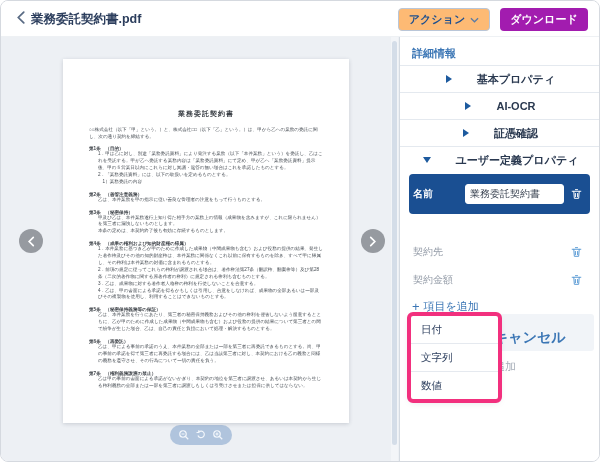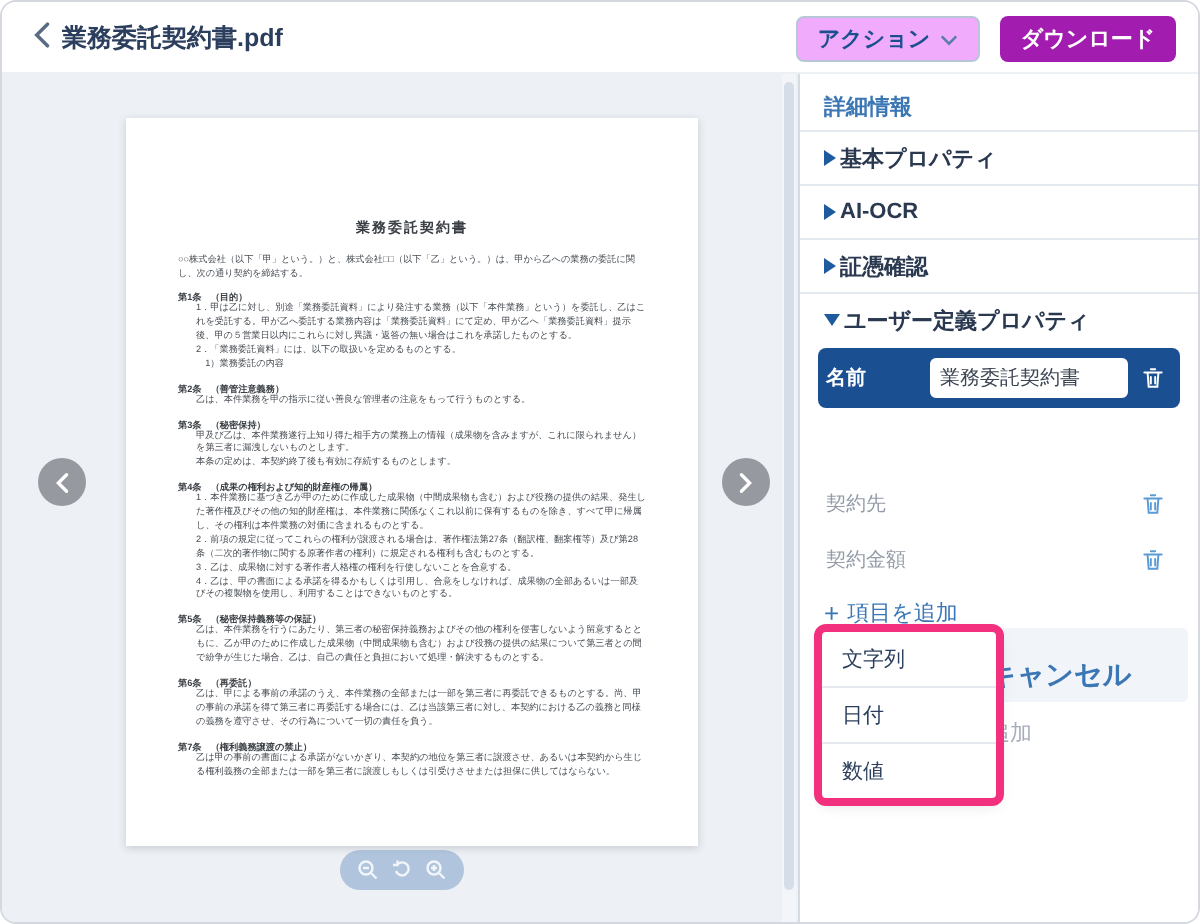"アクション" .btn-action { background: #f0abfc -> #fdba74 }
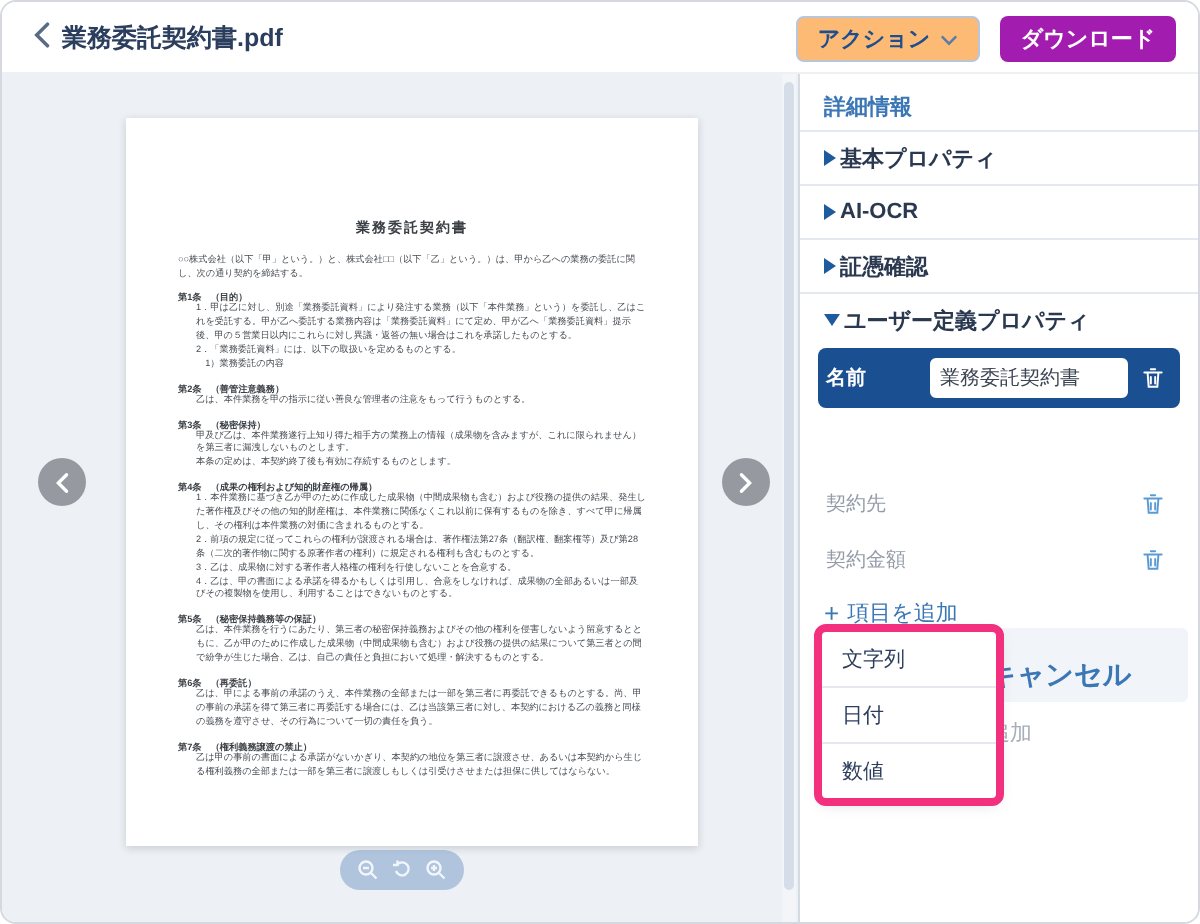"基本プロパティ" .sb-row { gap: 2px -> 25px; justify-content: none -> center }
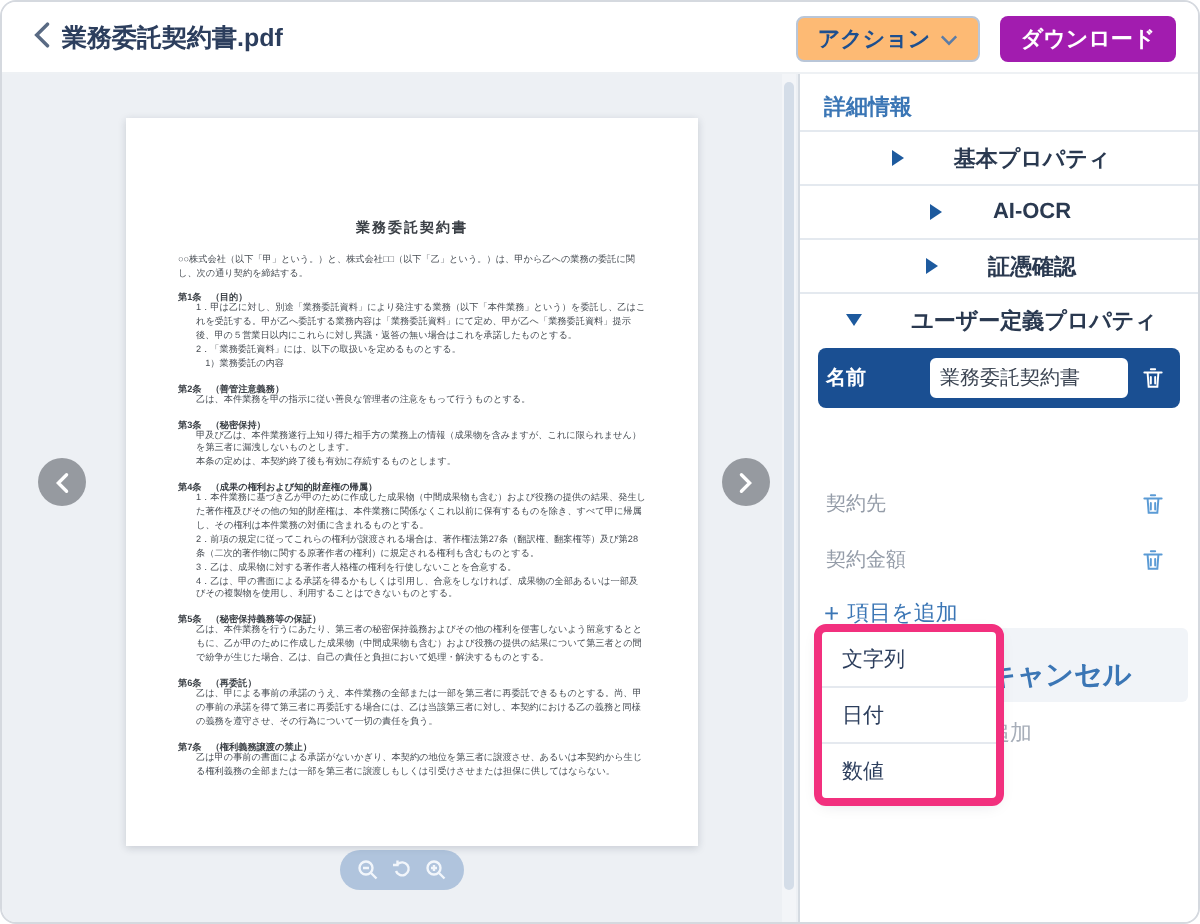"名前" .row-selected { height: 30px -> 40px }
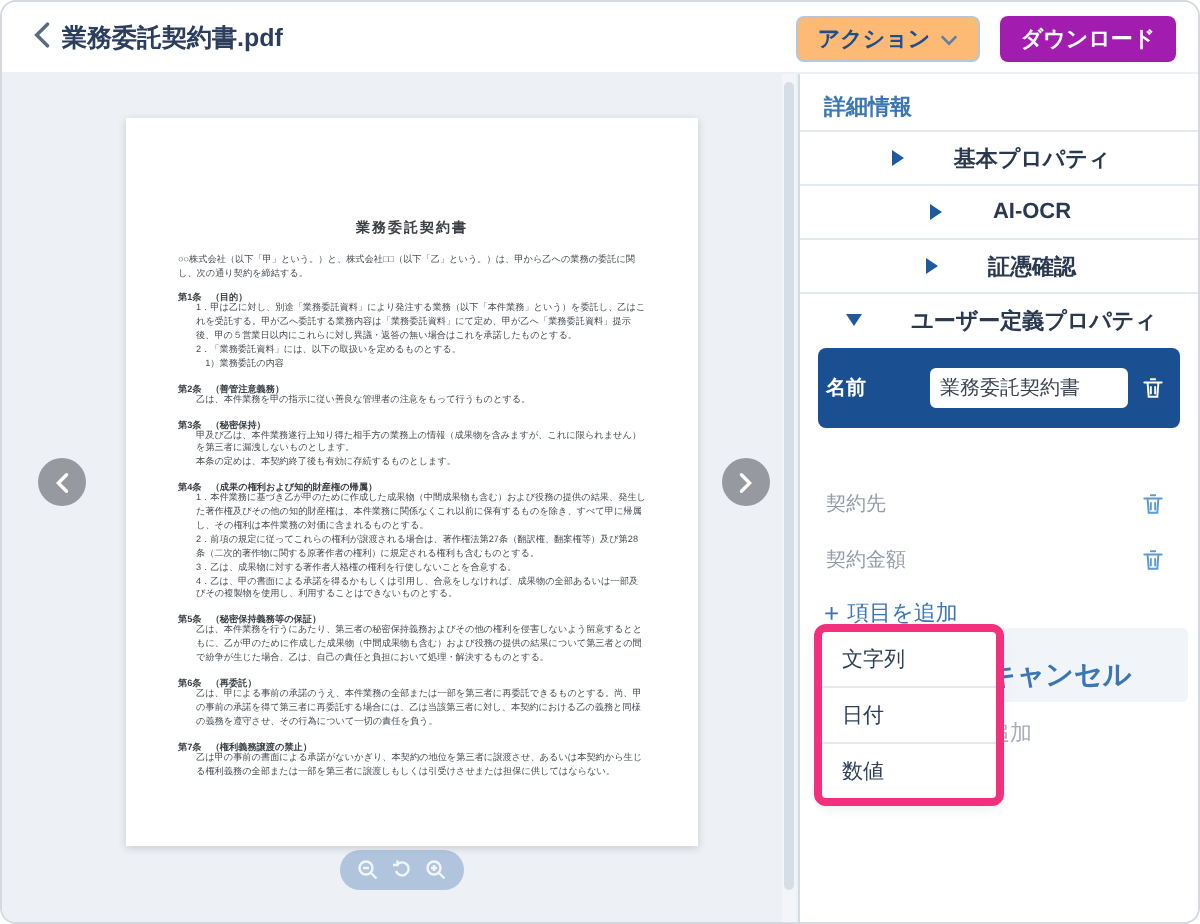"文字列" div.dd-item { order: before "日付" -> after "日付" }
